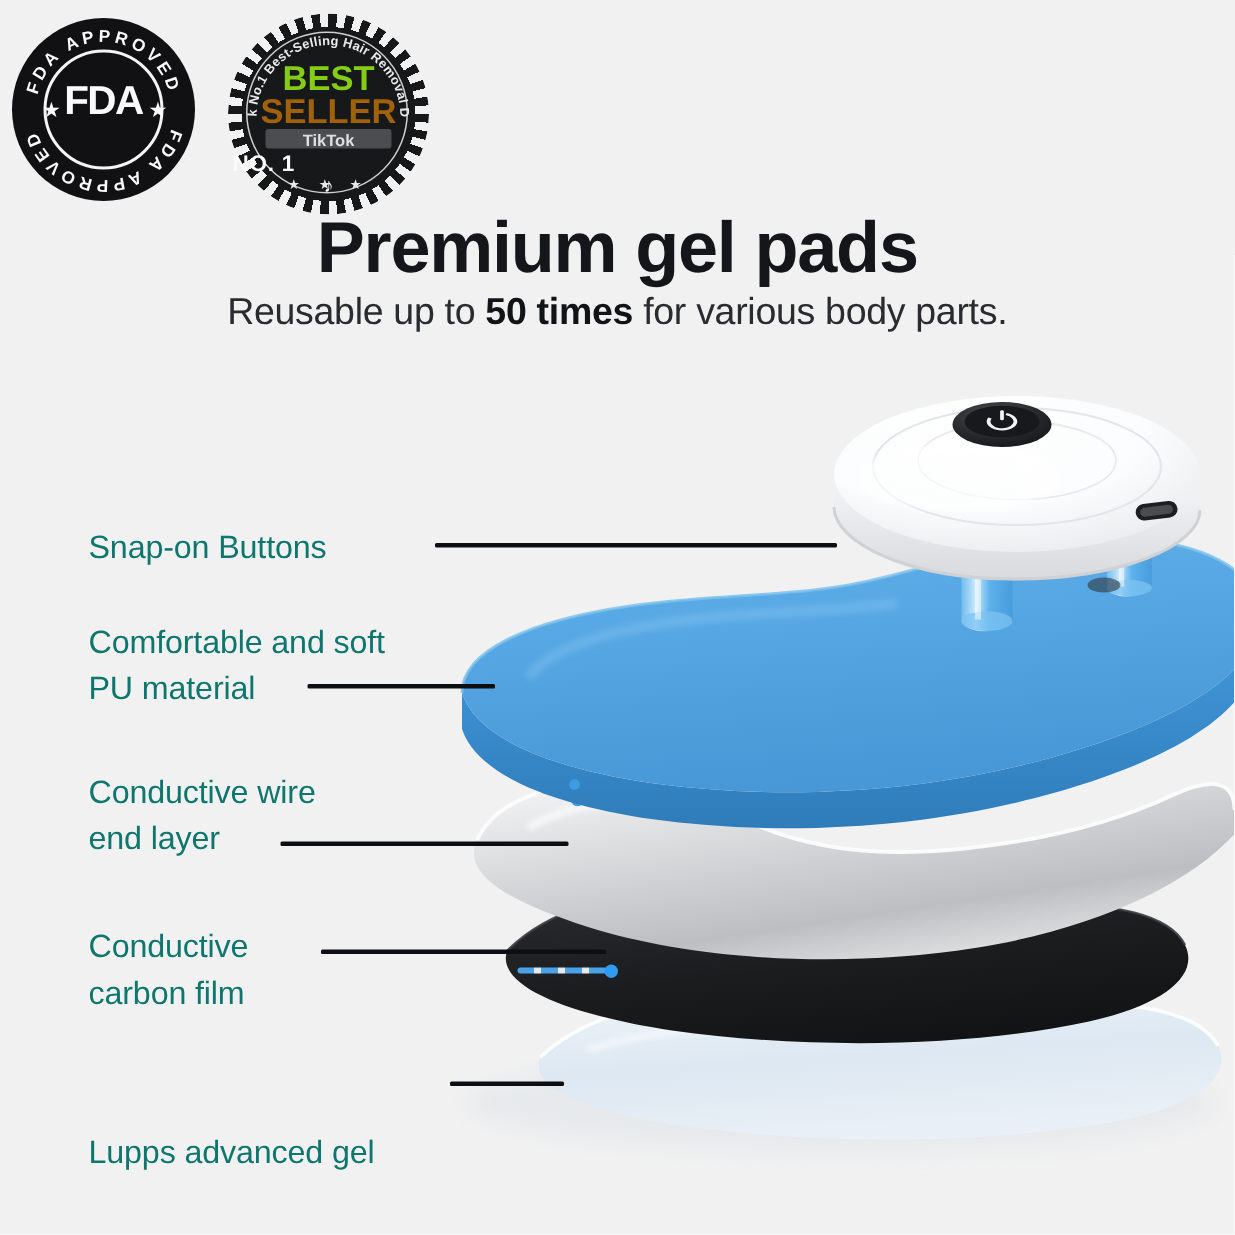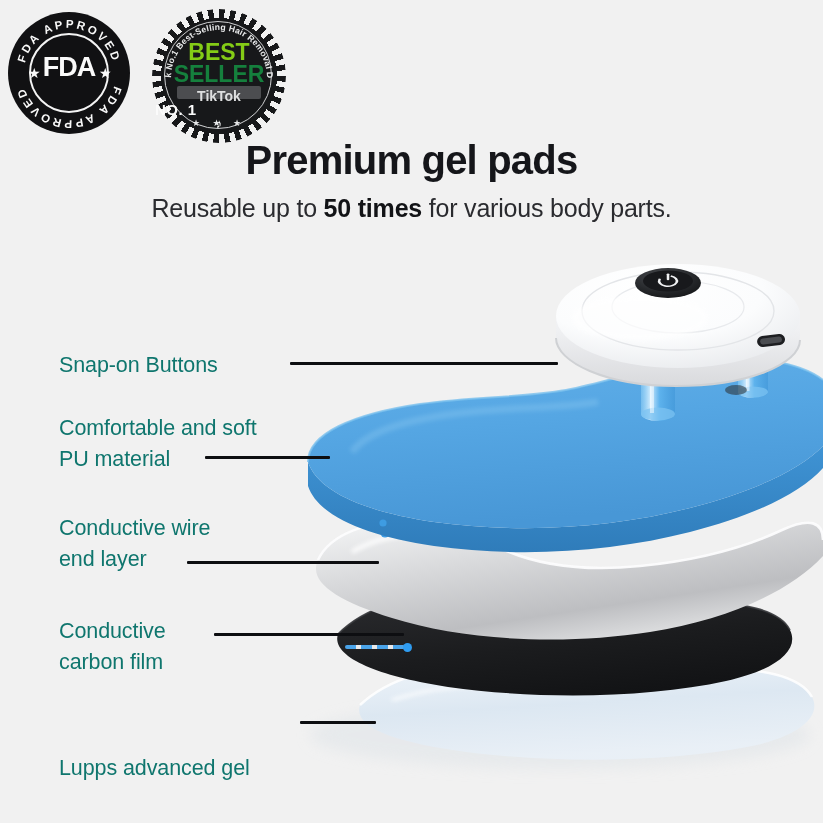"SELLER" .sb-seller { color: #15803d -> #a16207 }
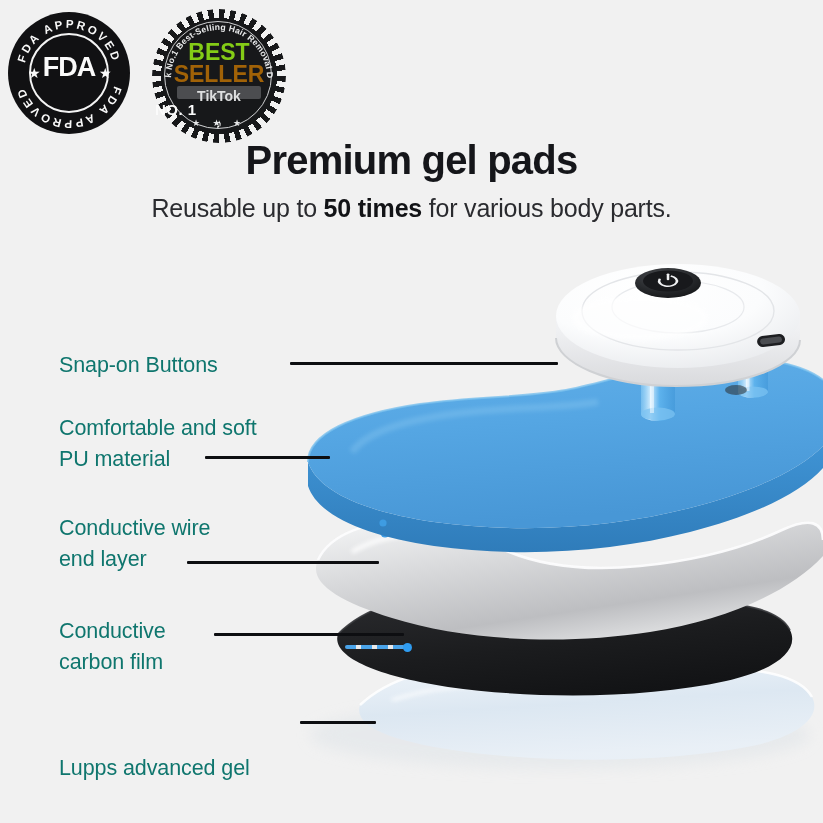"TikTok" .sb-tiktok { font-size: 14px -> 11px }
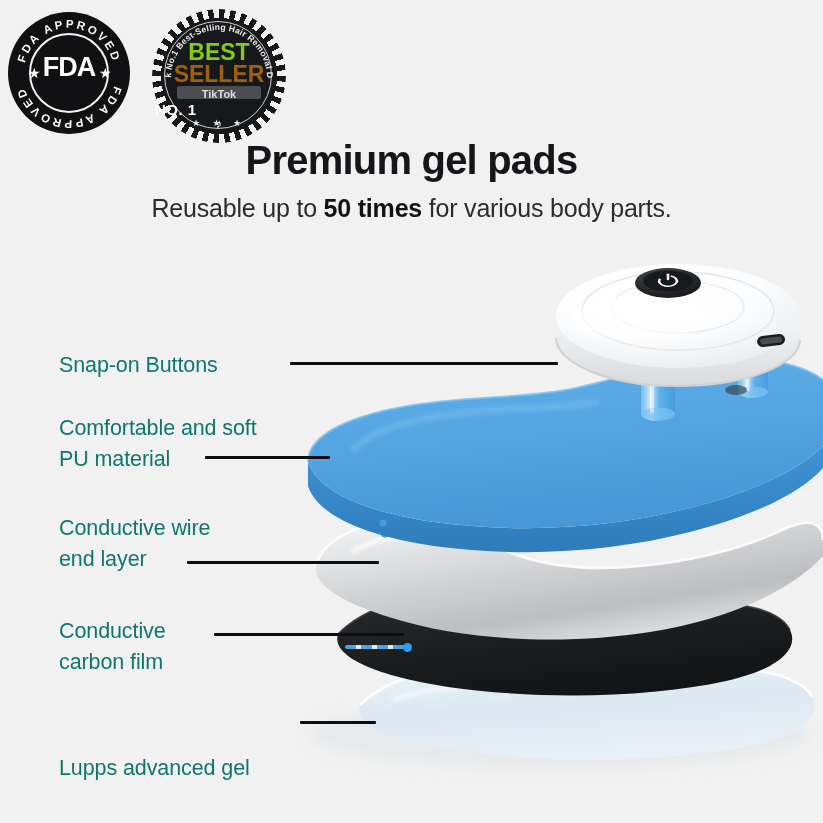"Premium gel pads" #headline { font-size: 40px -> 48px }
